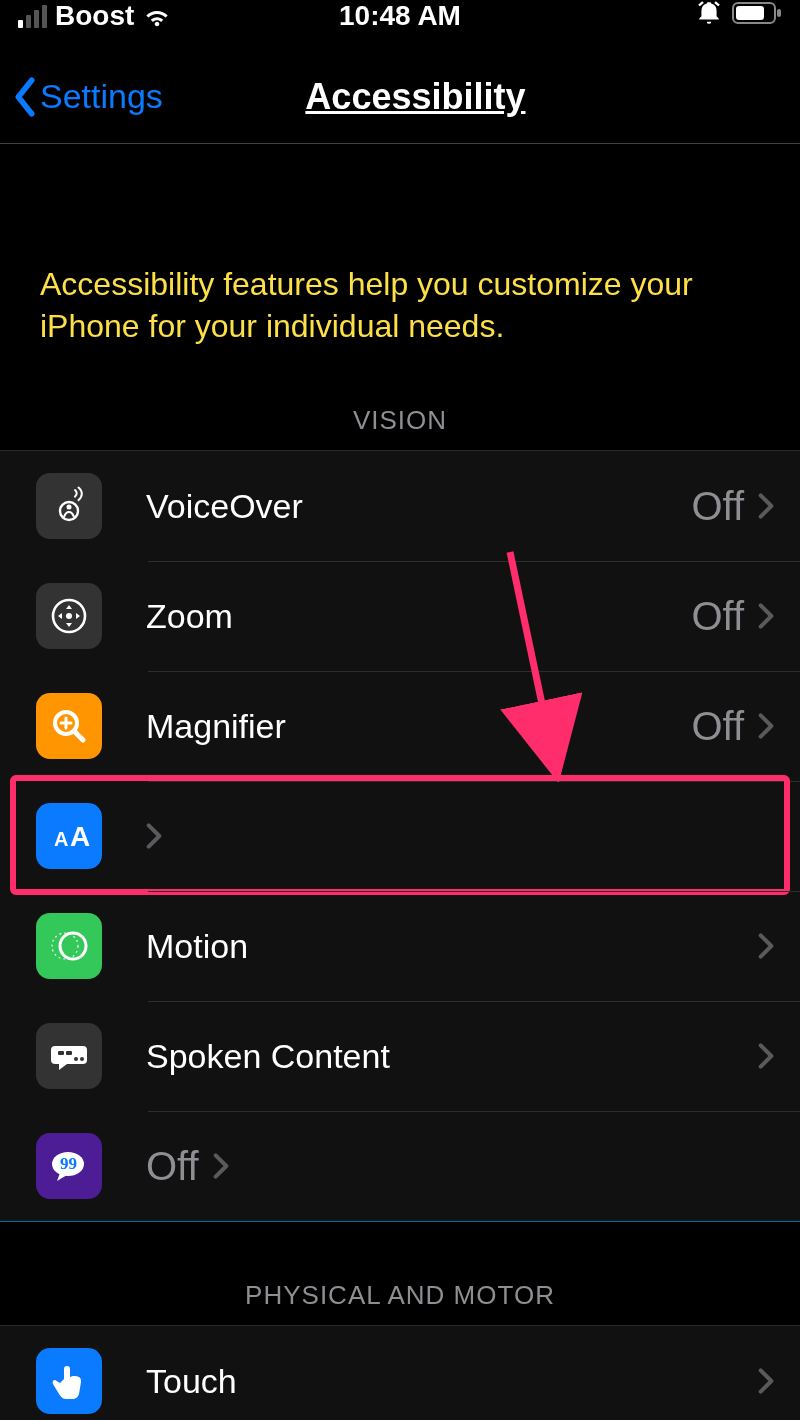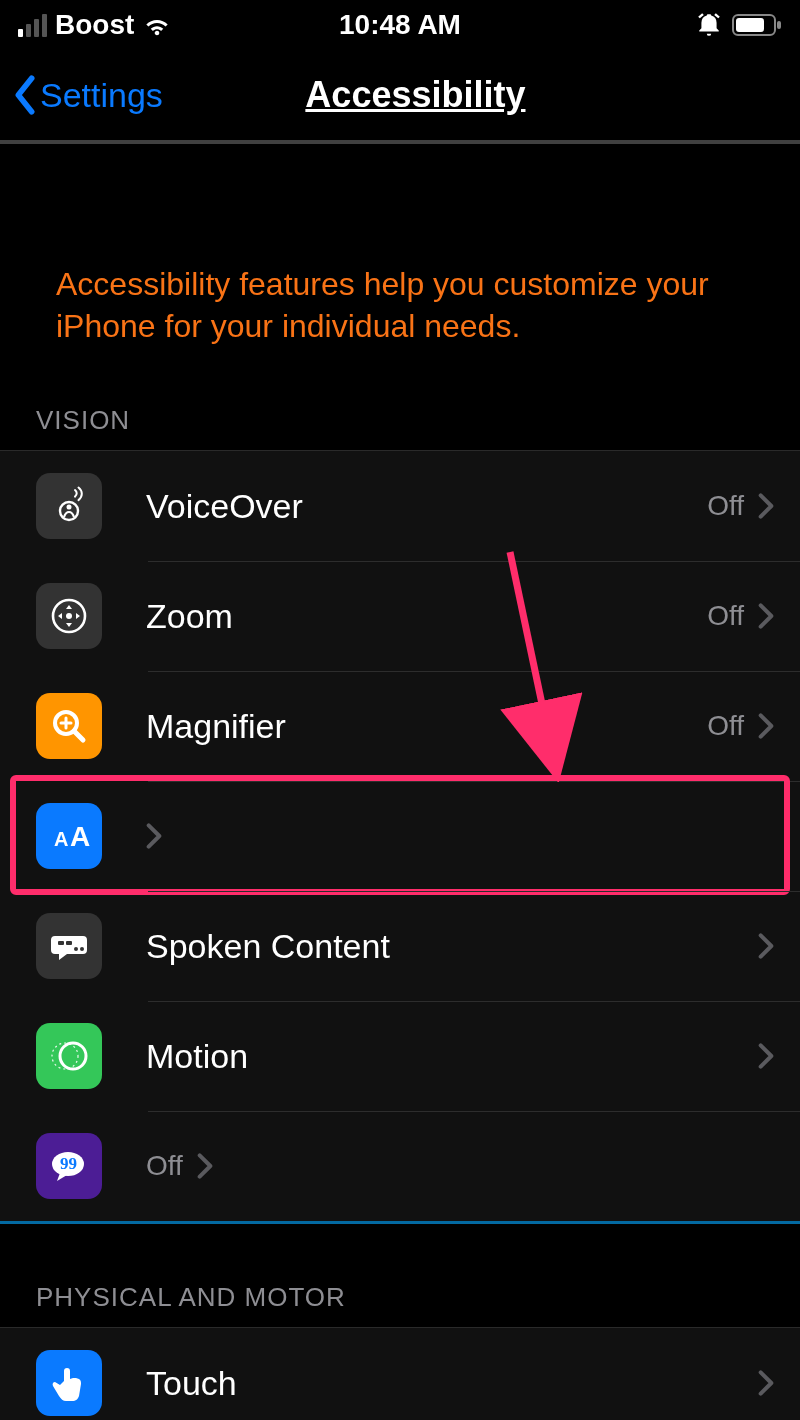"Boost" .status-bar { align-items: center -> flex-start }
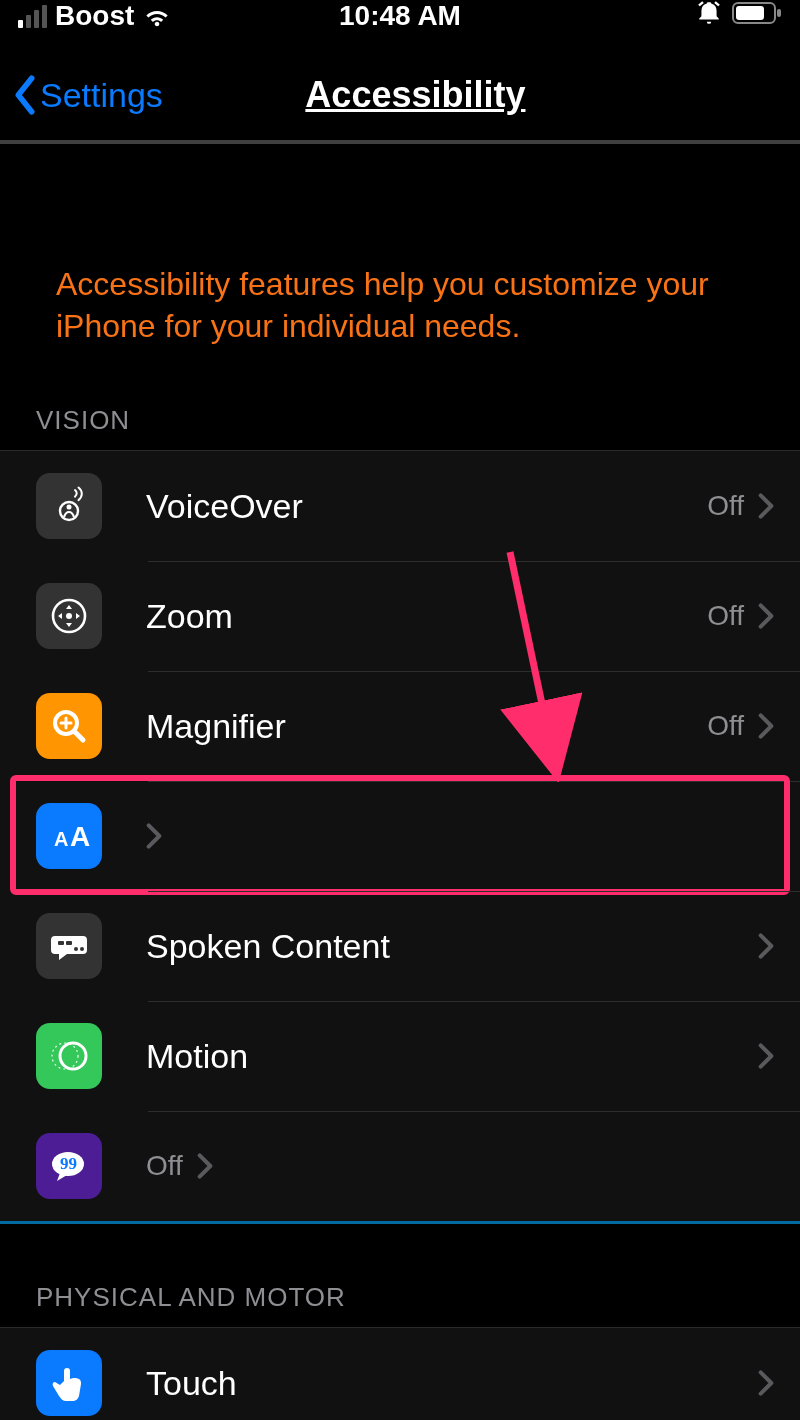"Settings" .nav-bar { border-bottom: 4px solid #404040 -> 1px solid #404040 }
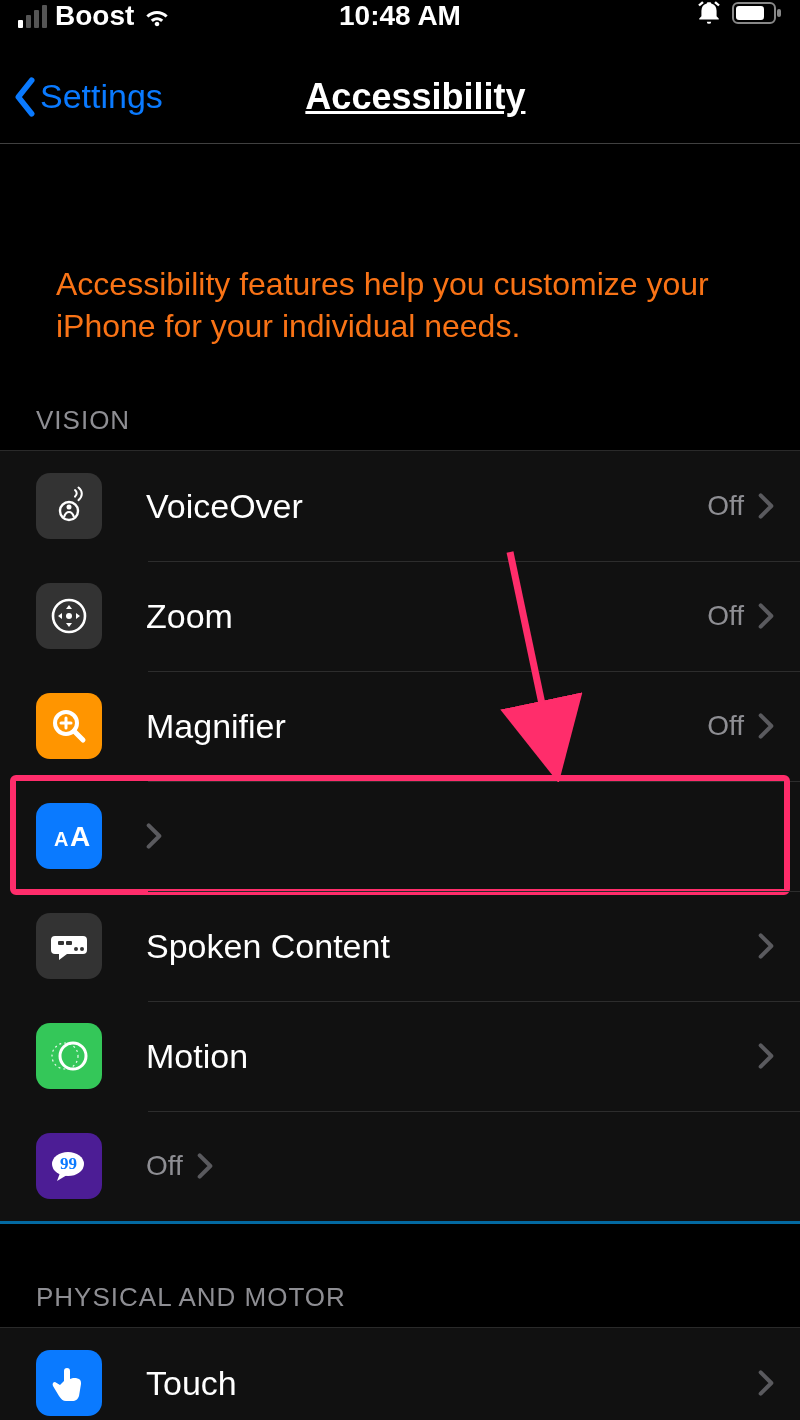"Accessibility features help you" .intro { color: #f97316 -> #fde047; padding: 120px 36px 0 56px -> 120px 36px 0 40px }
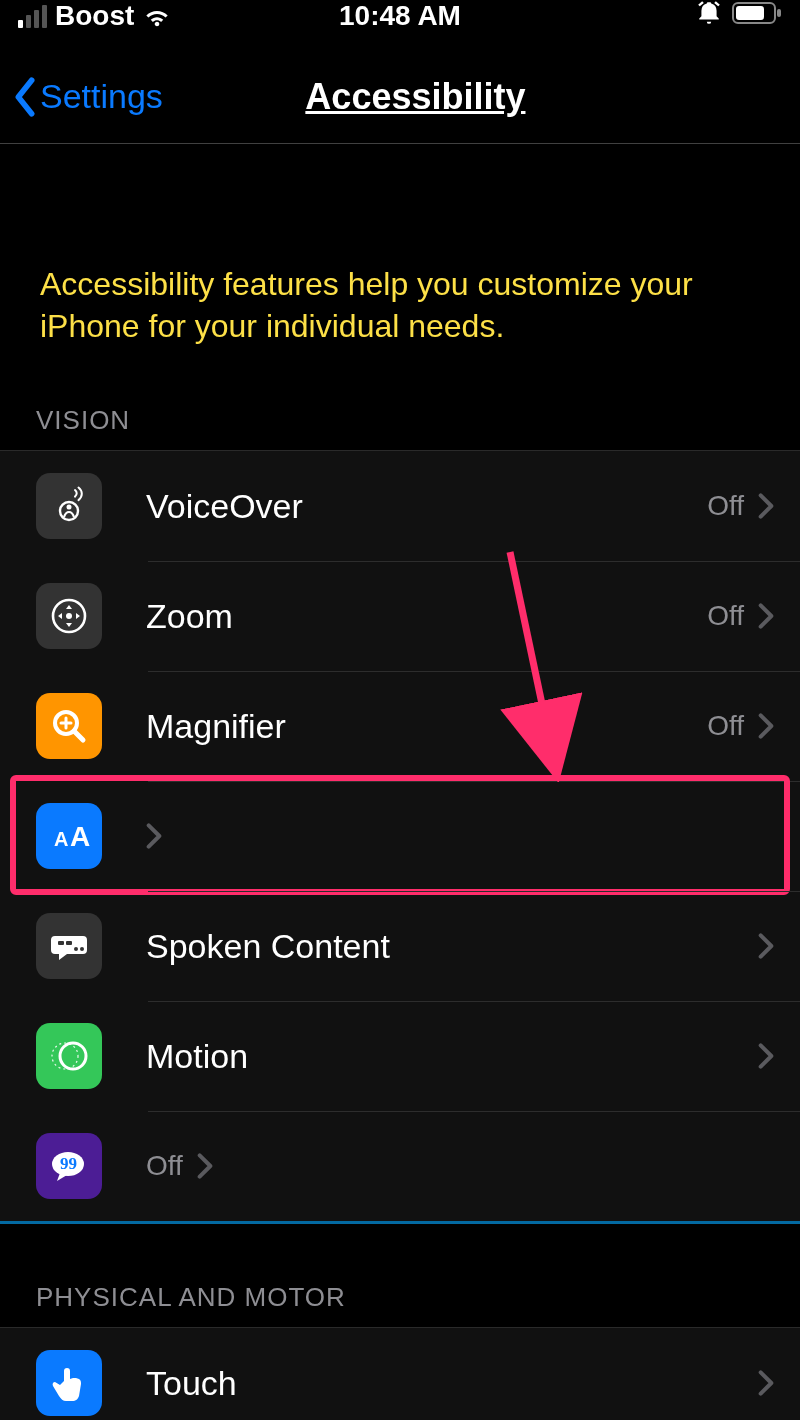"VISION" .section-header { text-align: none -> center }
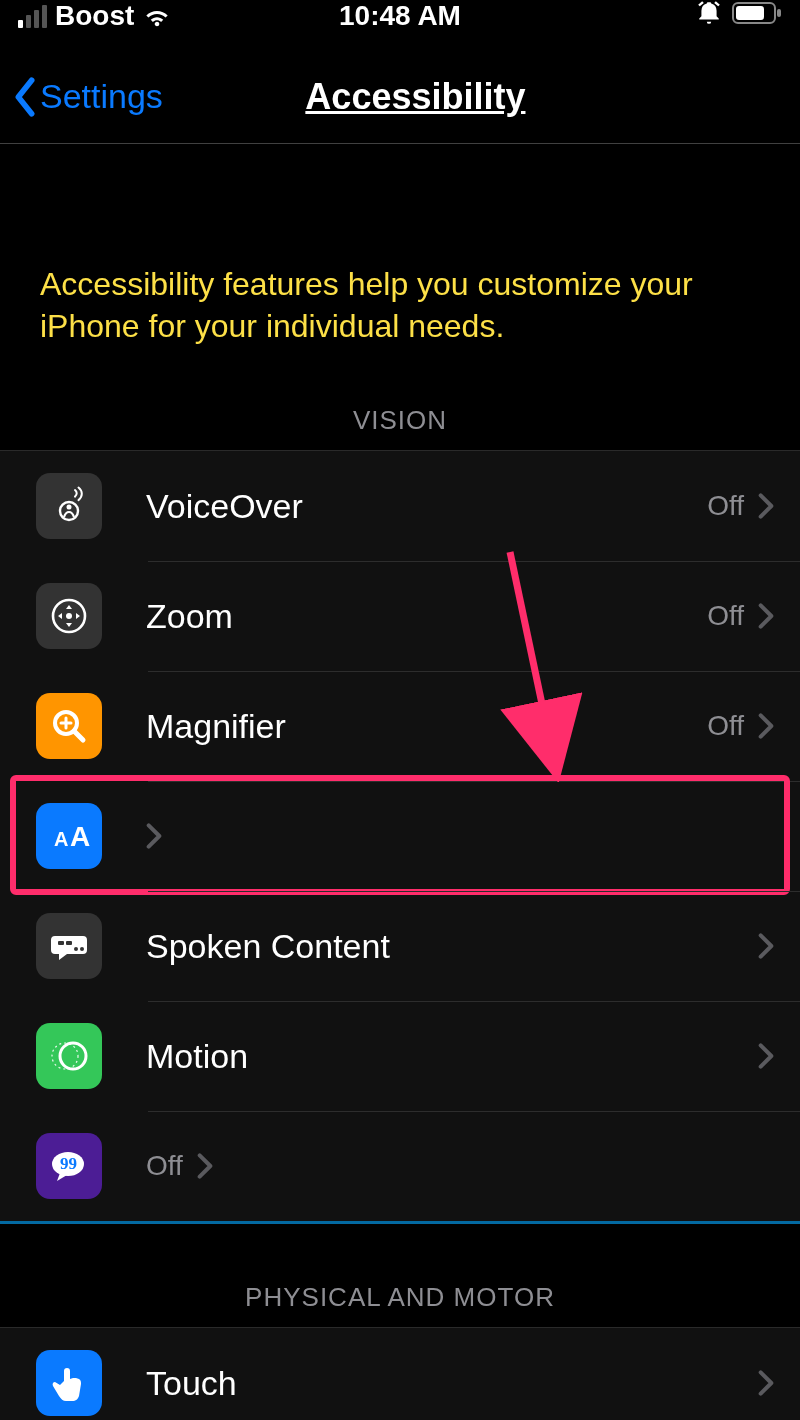"VoiceOver" .list { border-bottom: 3px solid #0369a1 -> 1px solid #0369a1 }
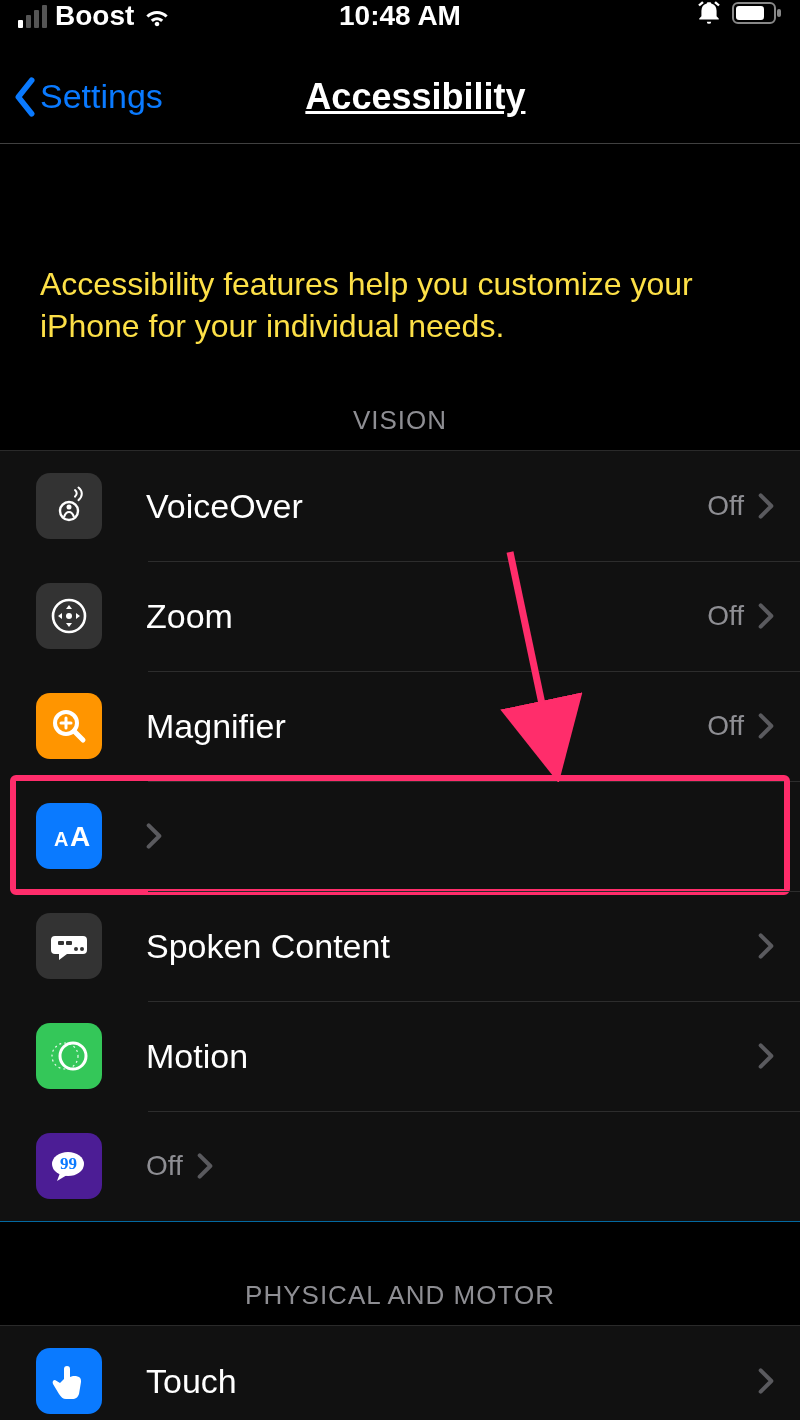"Off" .row-value { font-size: 28px -> 40px }
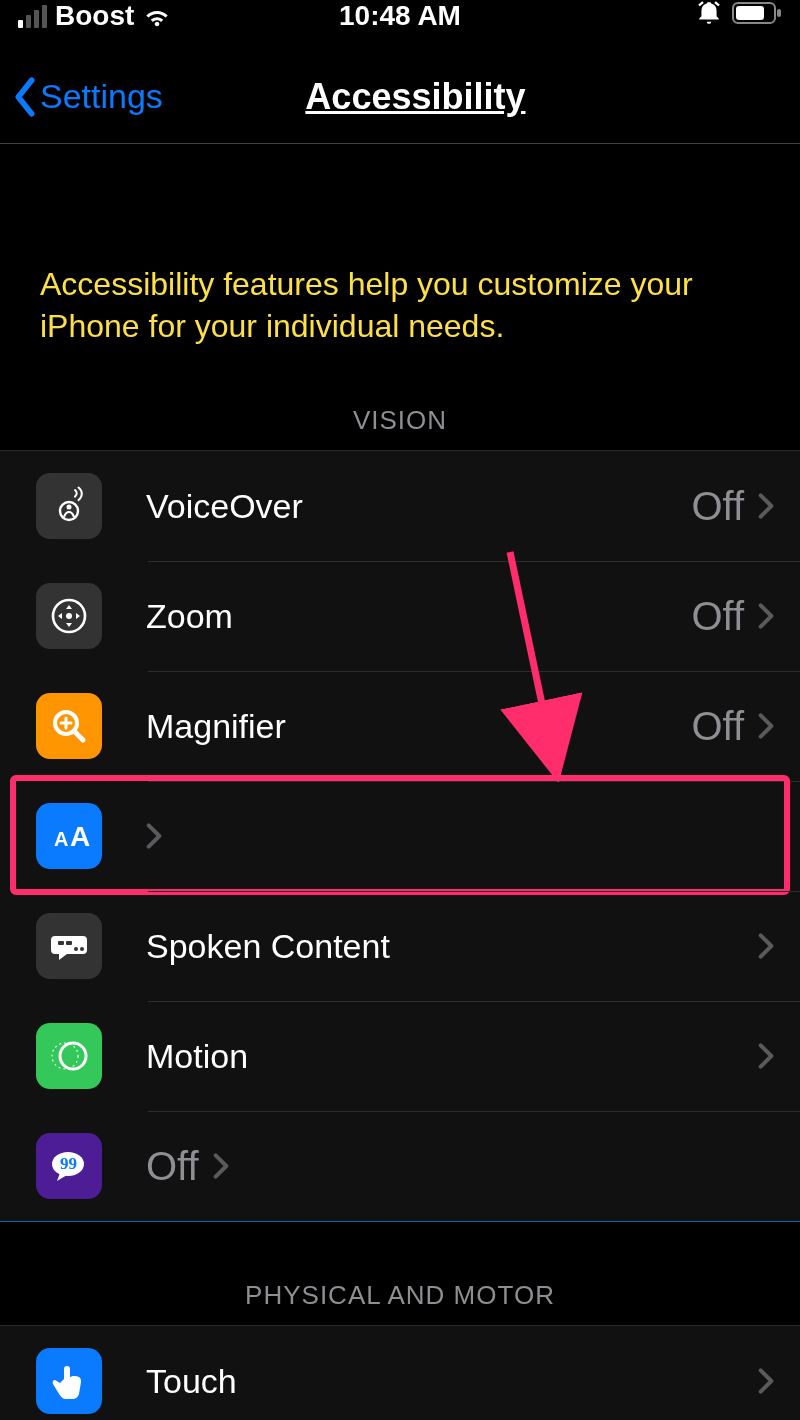"Spoken Content" div.row { order: before "Motion" -> after "Motion" }
